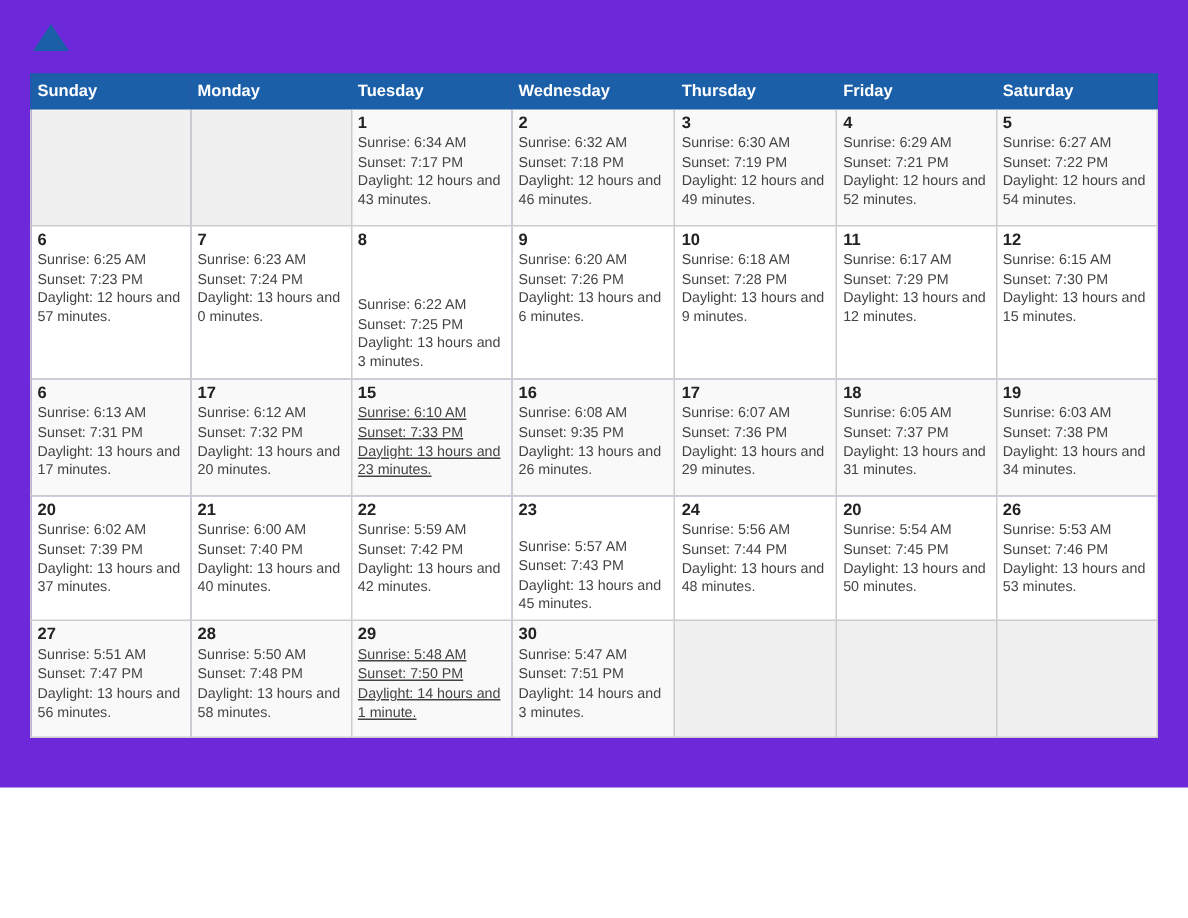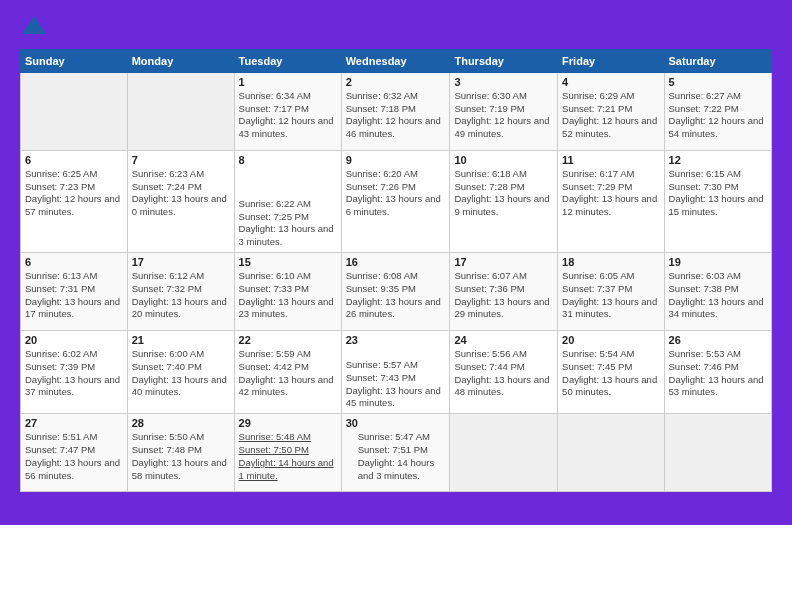"Sunrise: 6:10 AM" div.day-info { text-decoration: none -> underline }
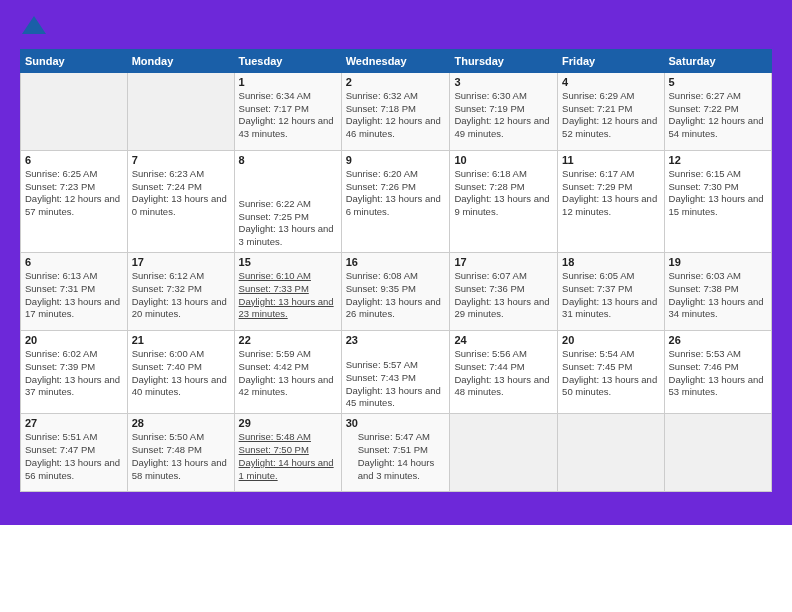"Sunrise: 5:59 AM" div.day-info { text: 4:42 -> 7:42 }
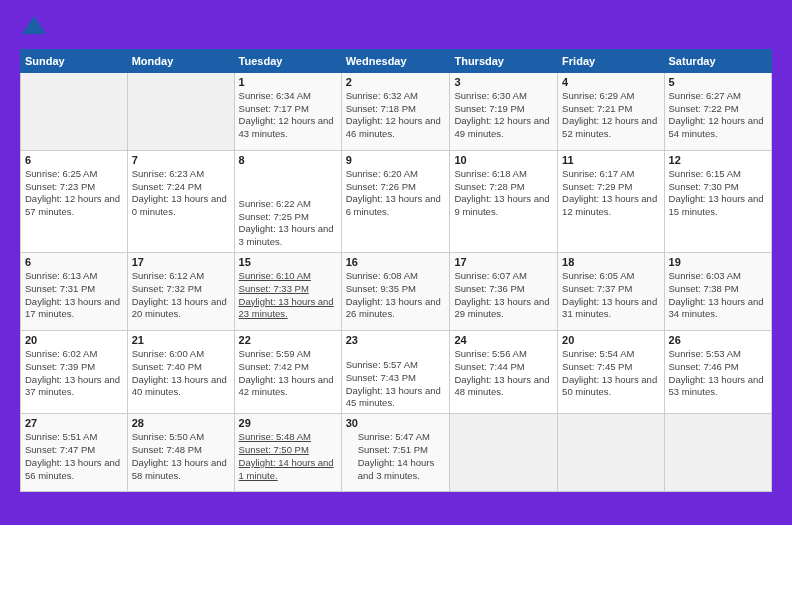"Sunrise: 5:47 AM" div.day-info { margin-left: 12px -> none }
